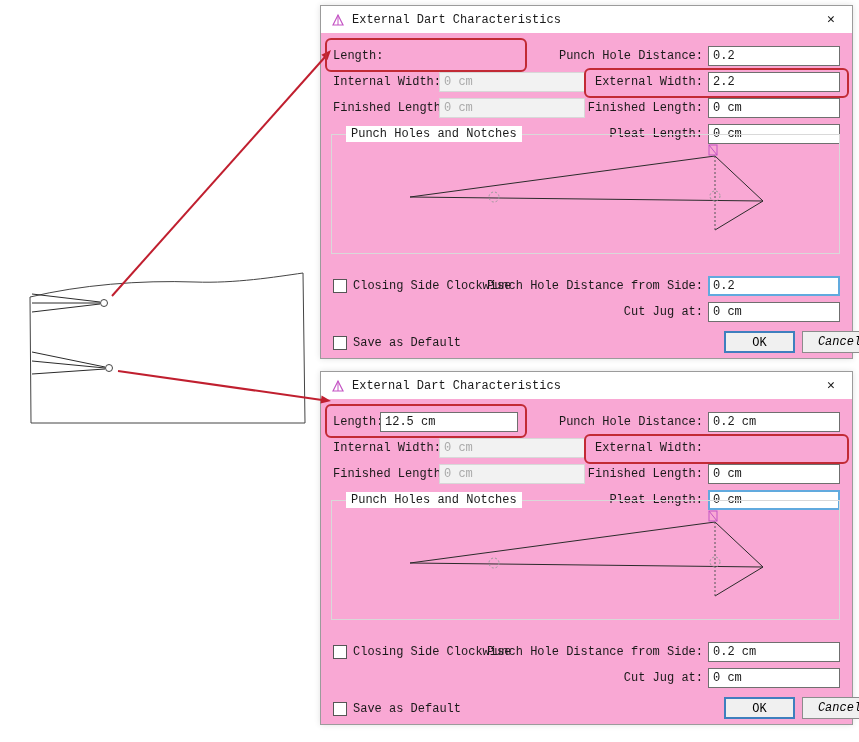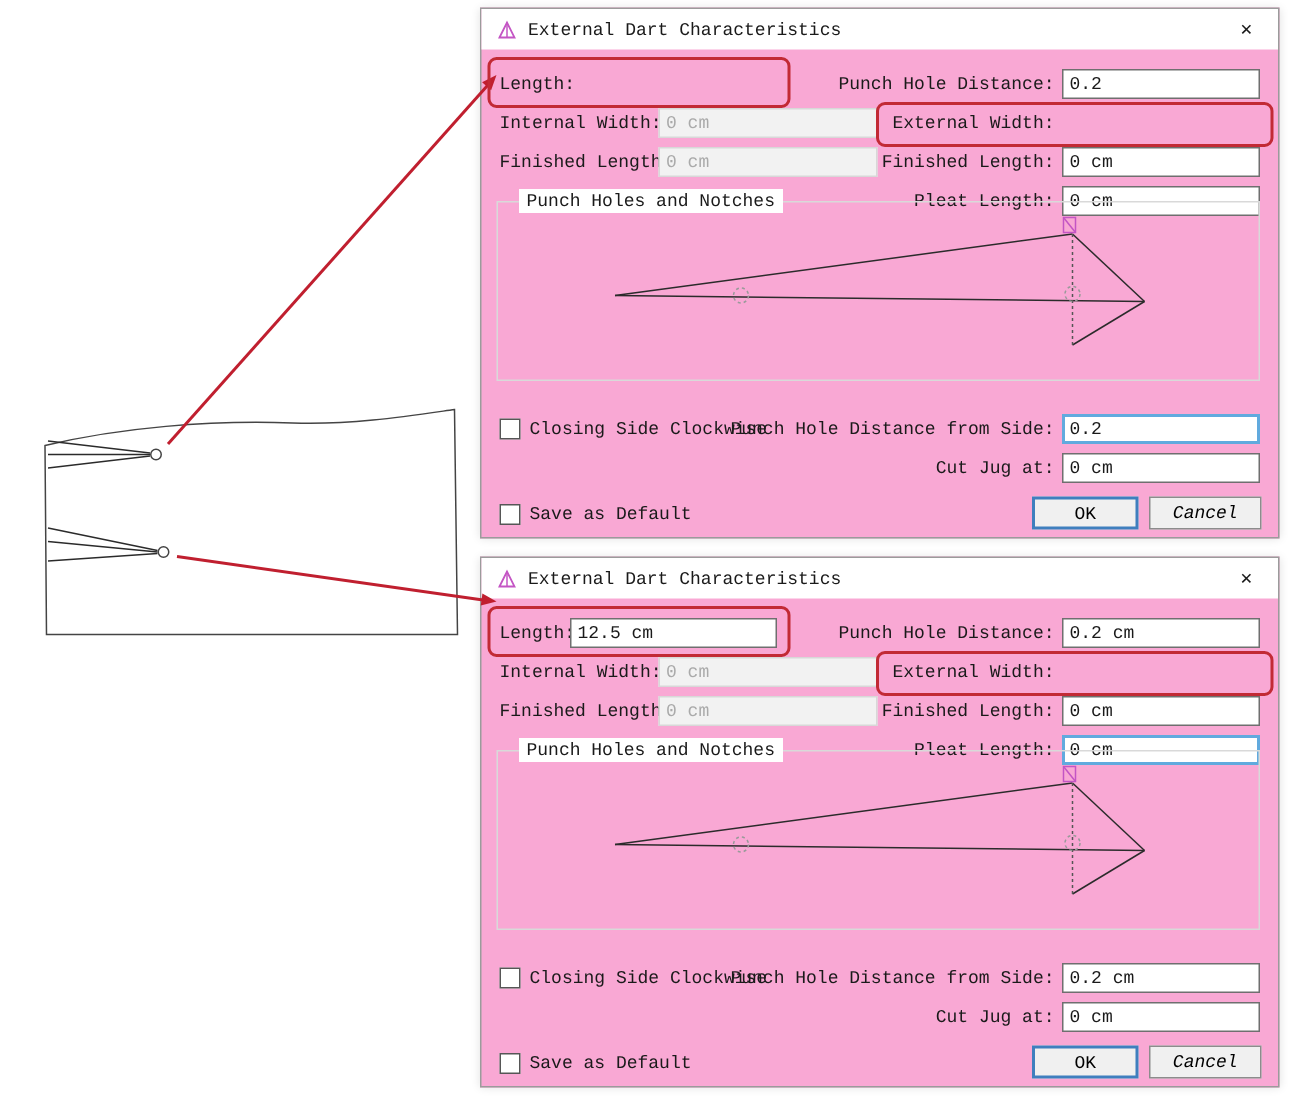"2.2" input.inp { html: none -> <input> }
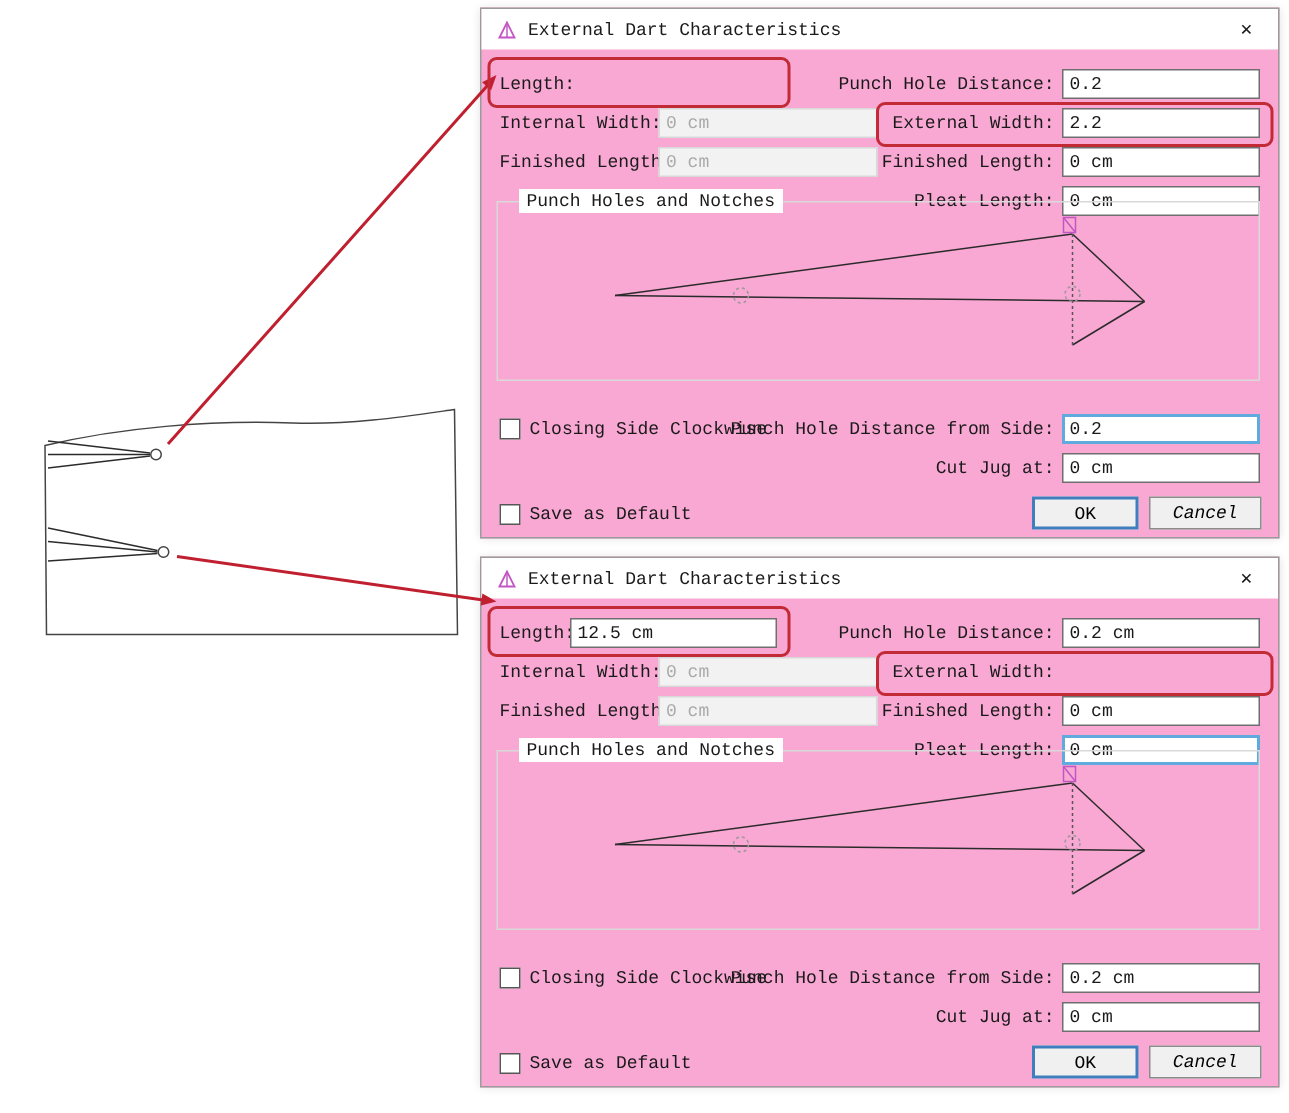"OK" .btn { margin-left: none -> 36px }
